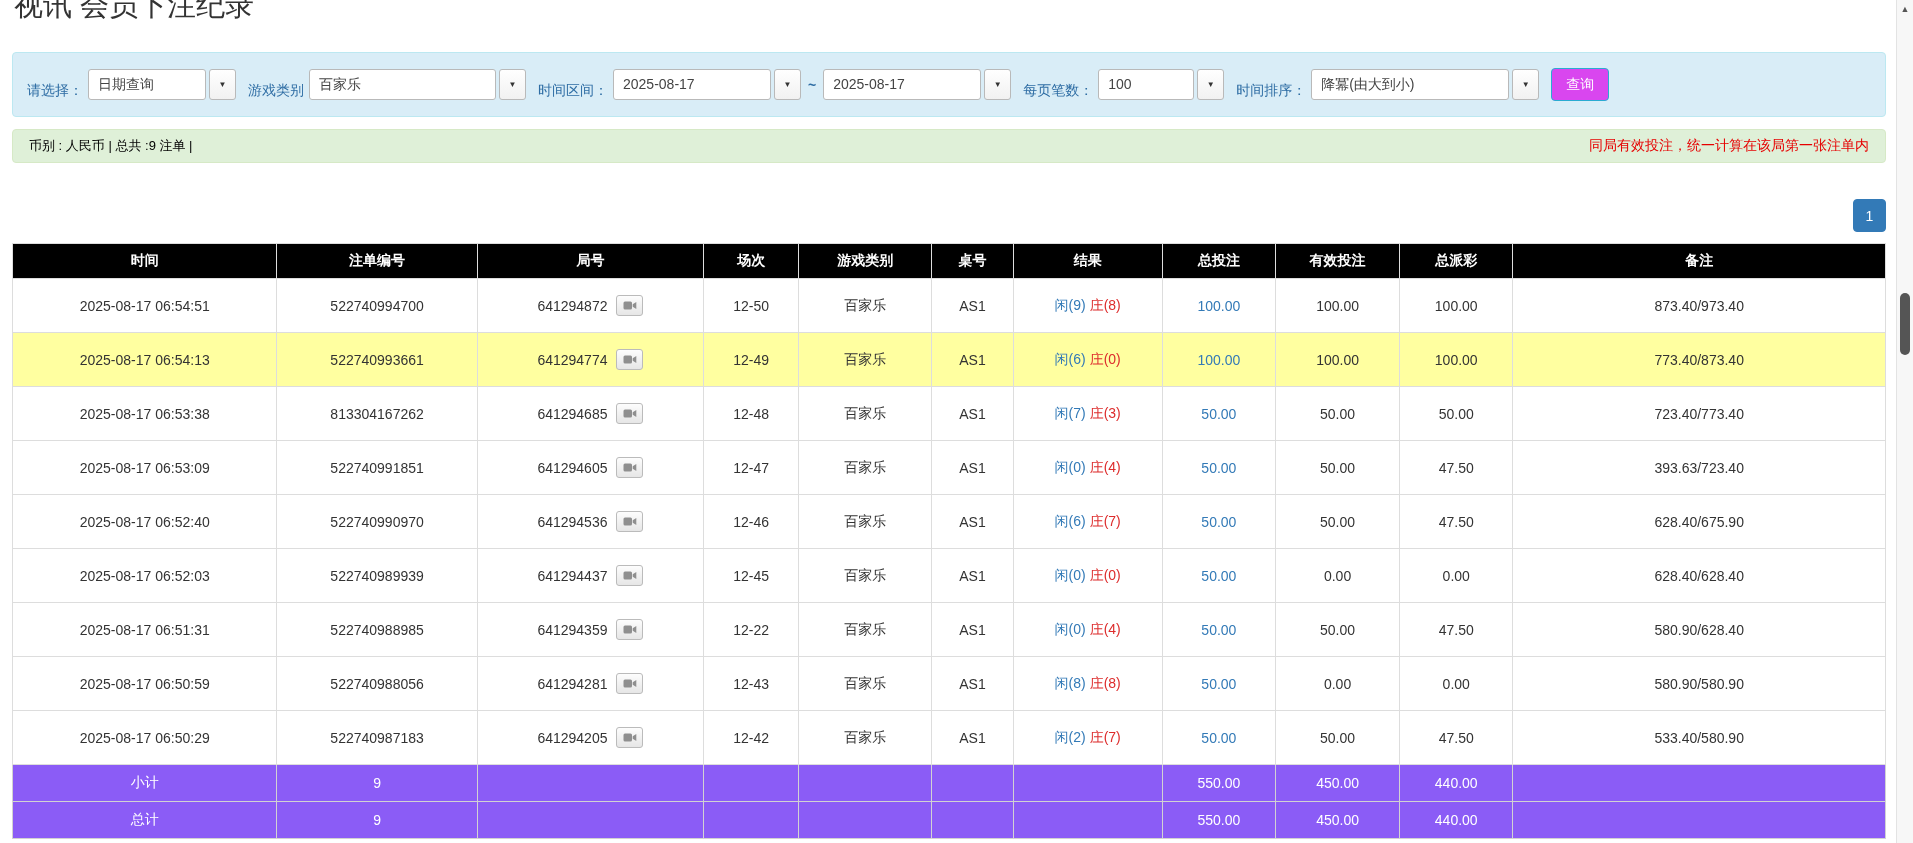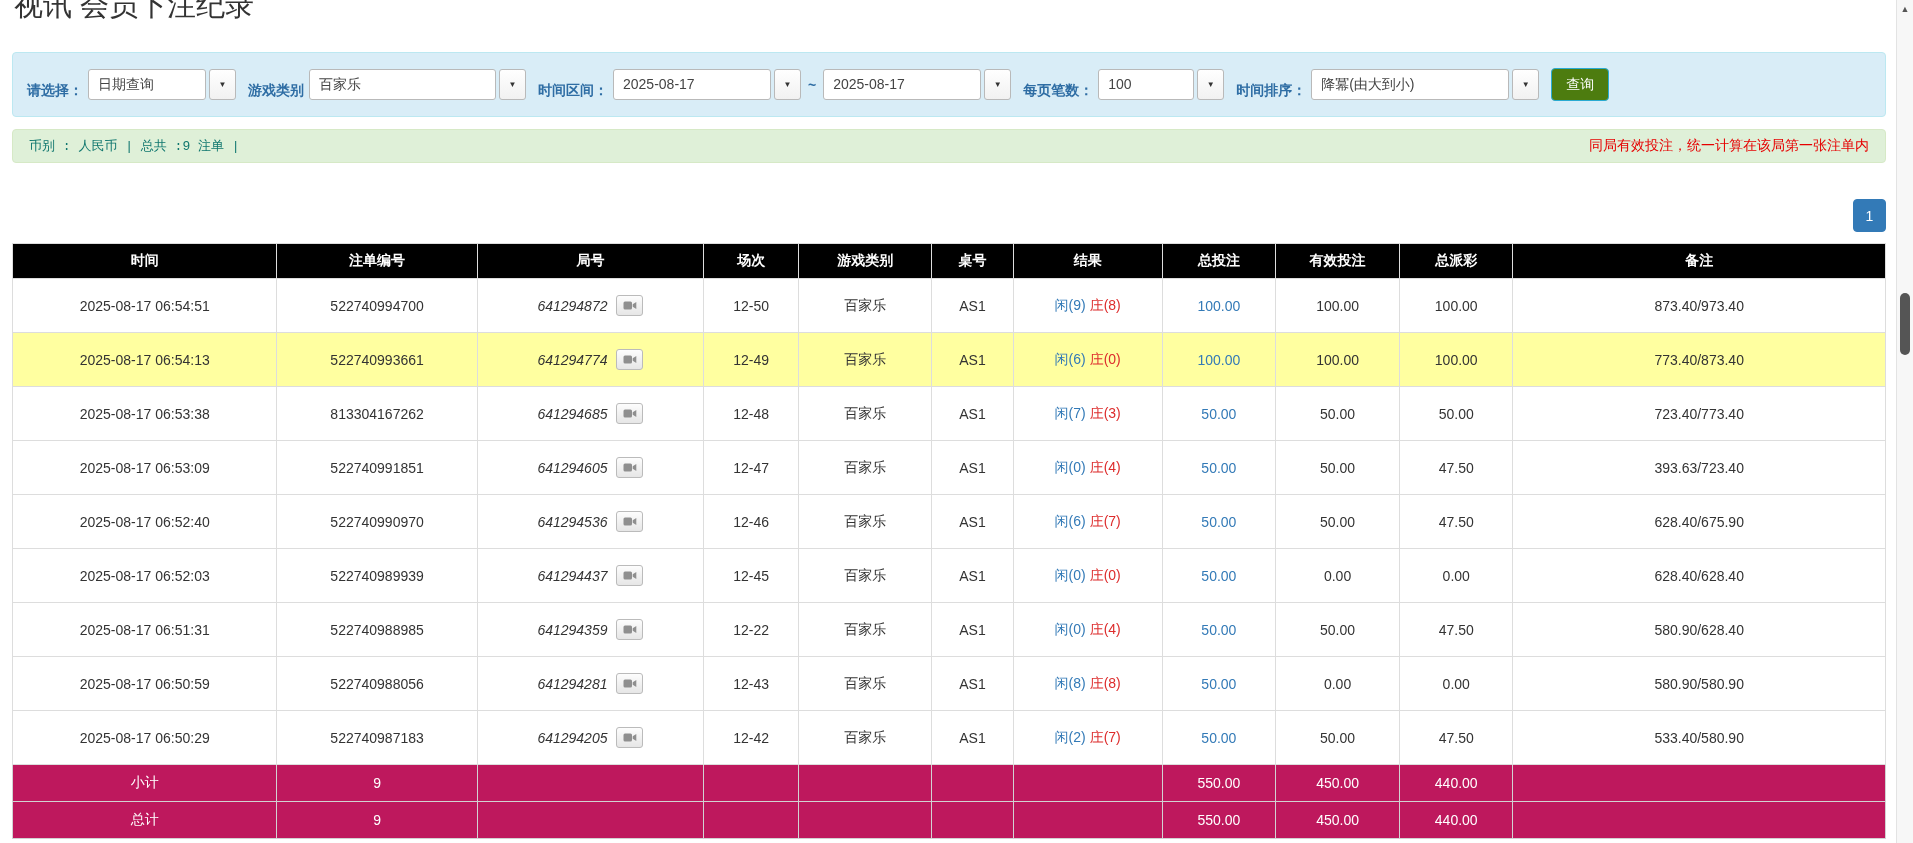"请选择：" .f-label { font-weight: bold -> normal }
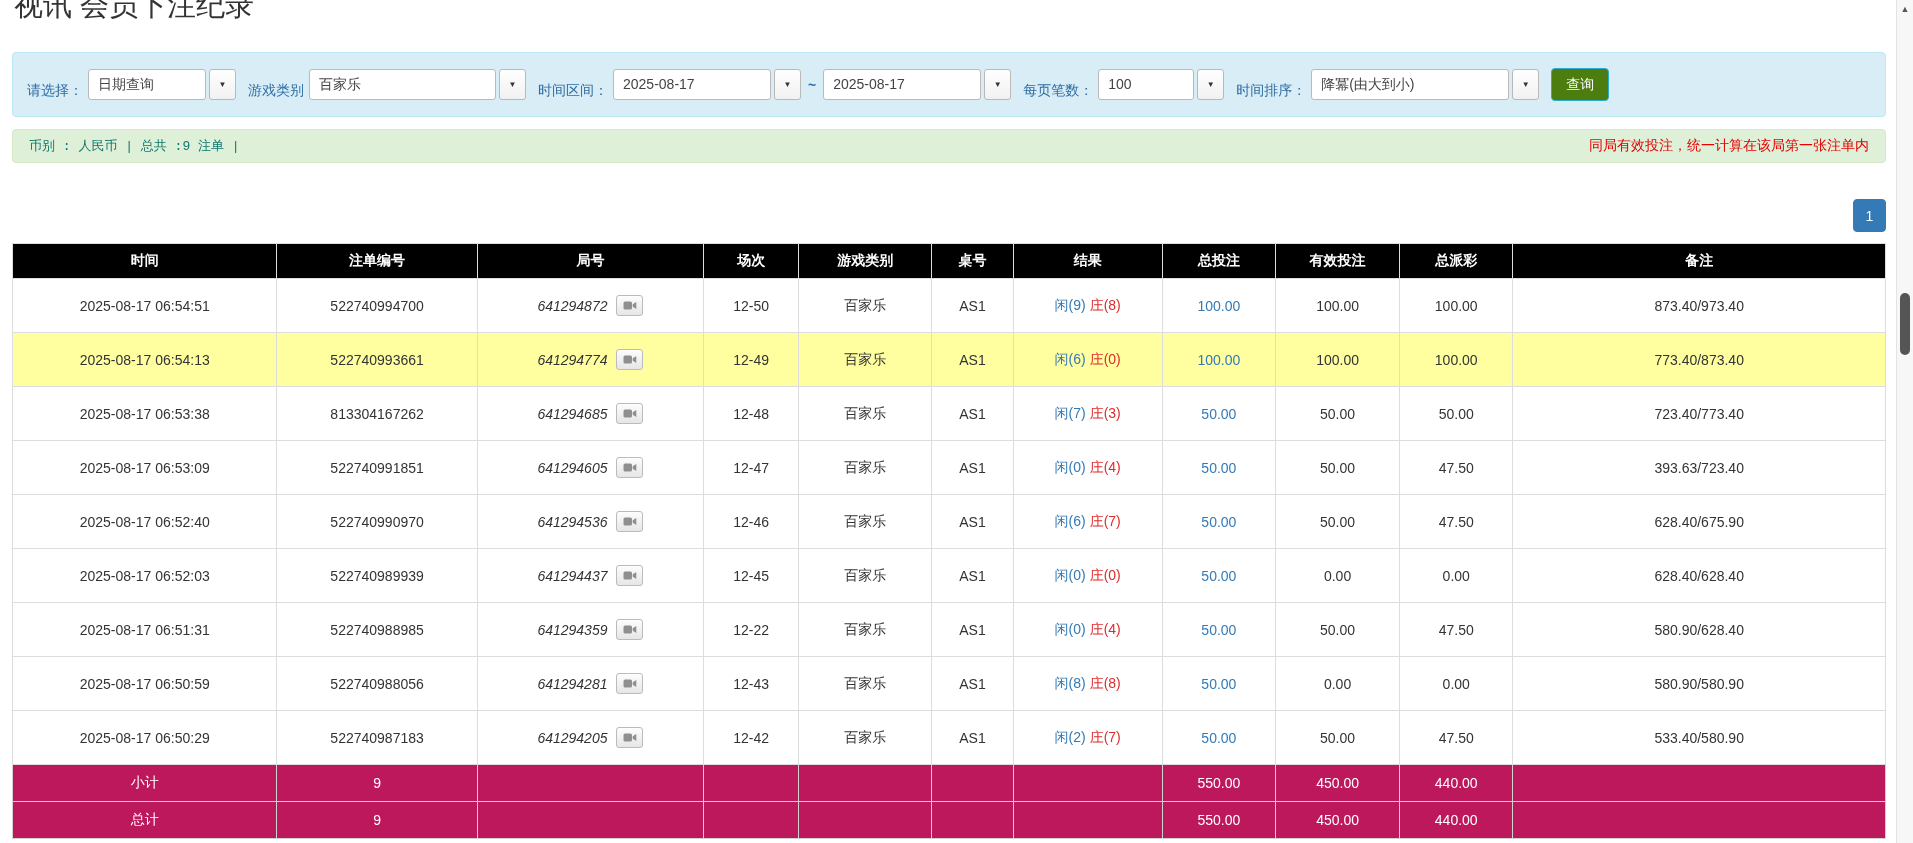"查询" .search-btn { background: #4d7c0f -> #d946ef }
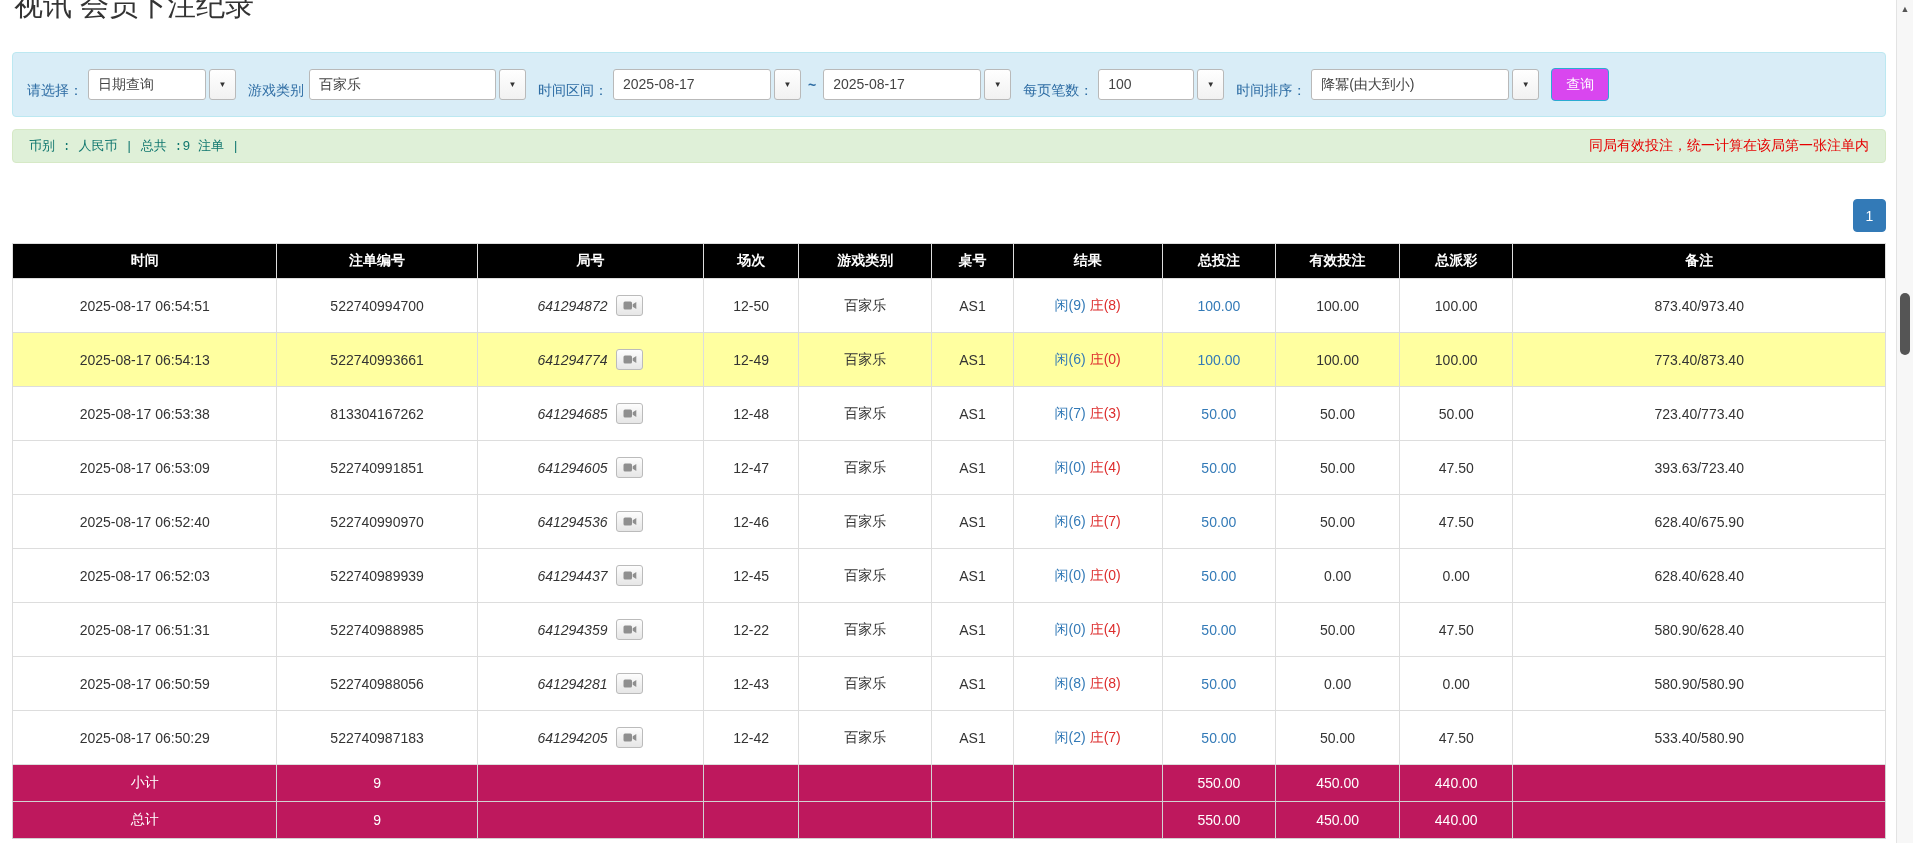"币别 : 人民币 | 总共" .summary-left { color: #0f766e -> #000000; font-family: Liberation Mono, monospace -> none }
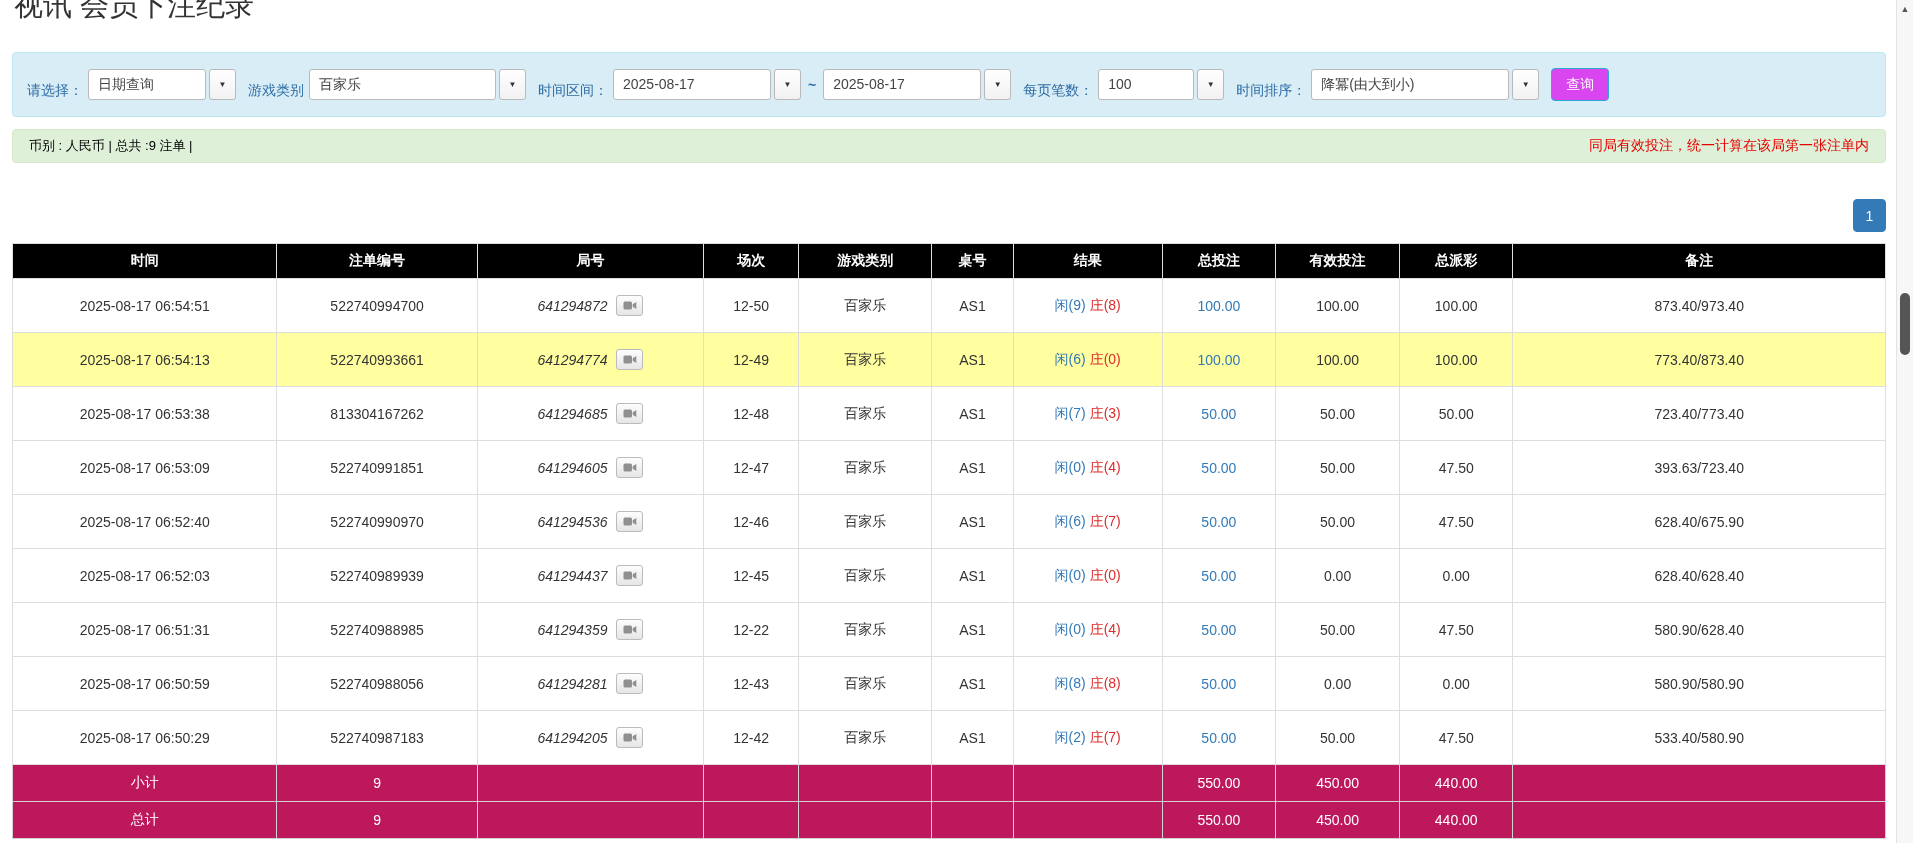"641294872" .round-wrap { font-style: italic -> none }
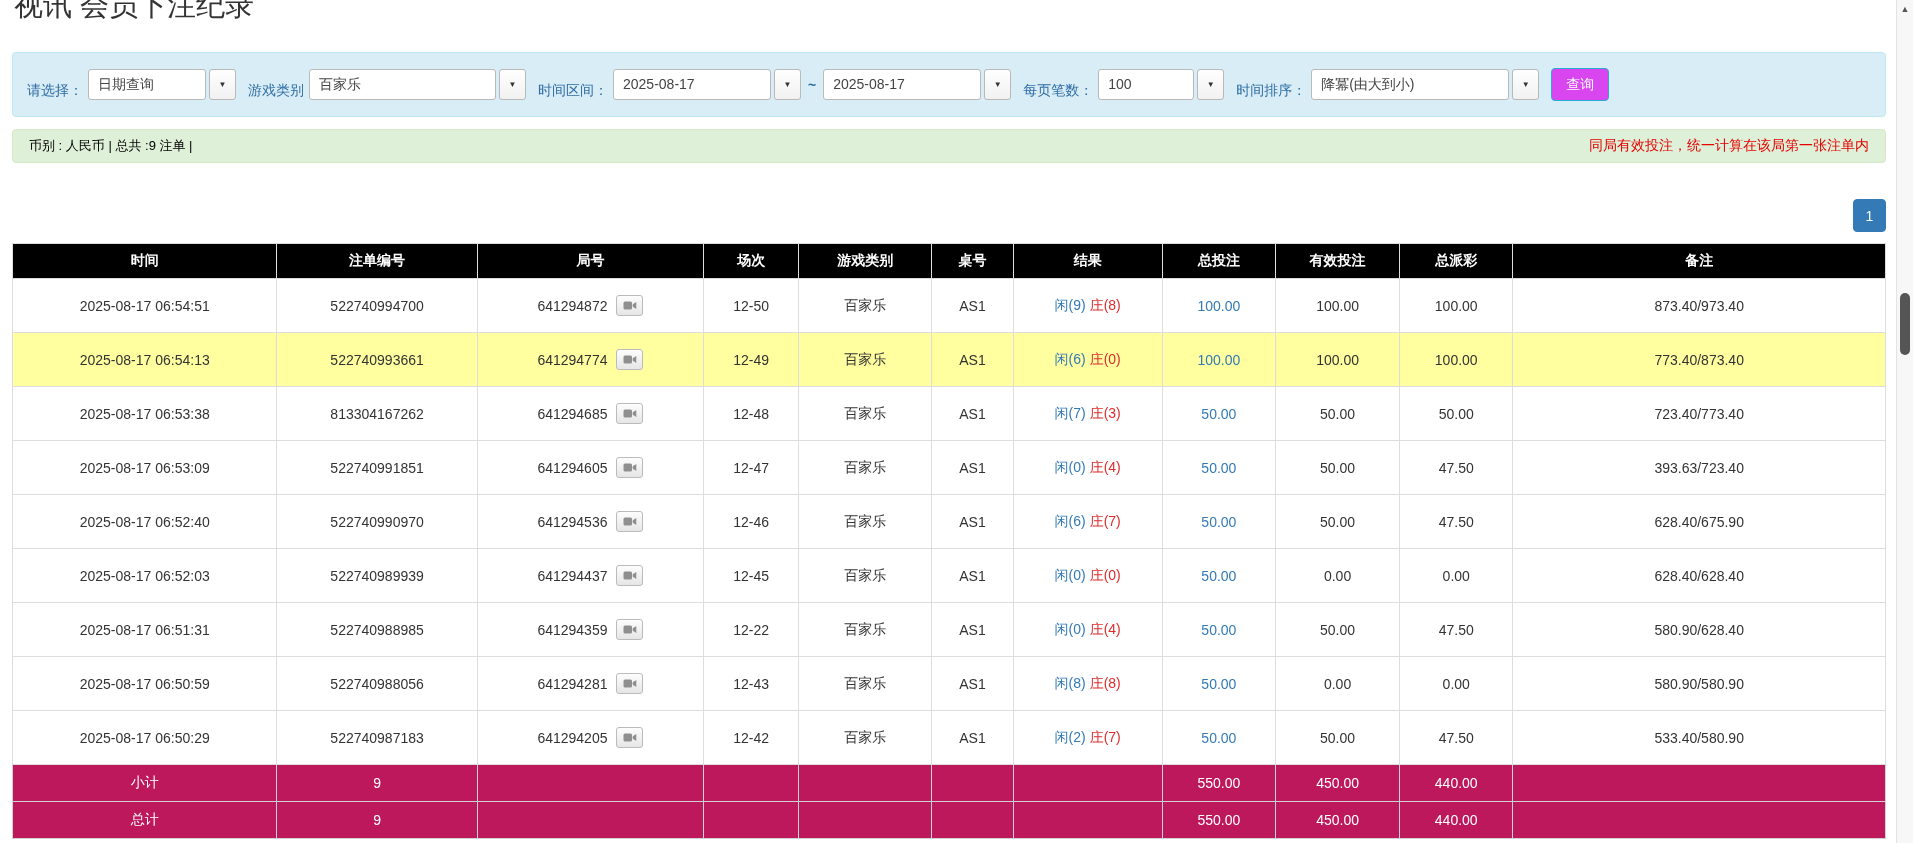"小计" tr.footer-row td { background: #be185d -> #8b5cf6 }
